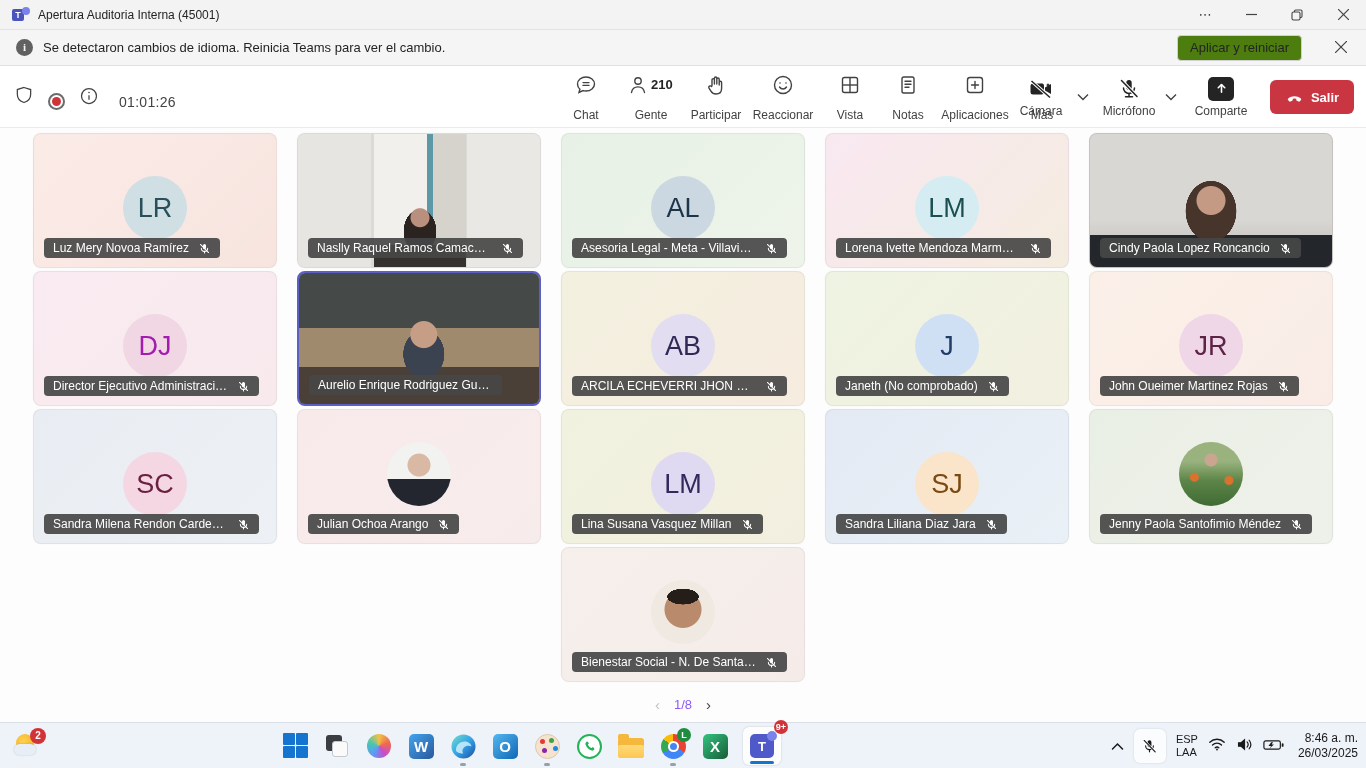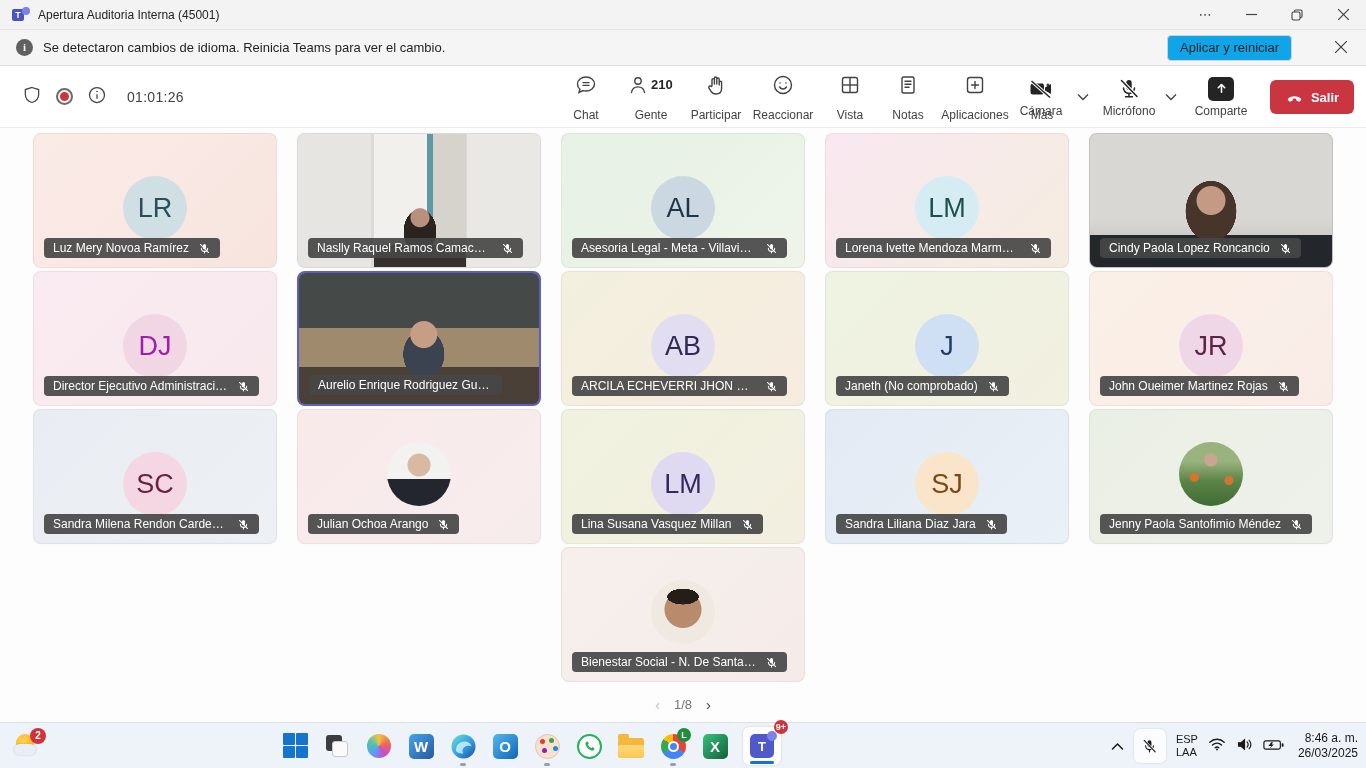"Aplicar y reiniciar" .apply-btn { background: #0ea5e9 -> #4d7c0f; margin-right: 34px -> 24px }
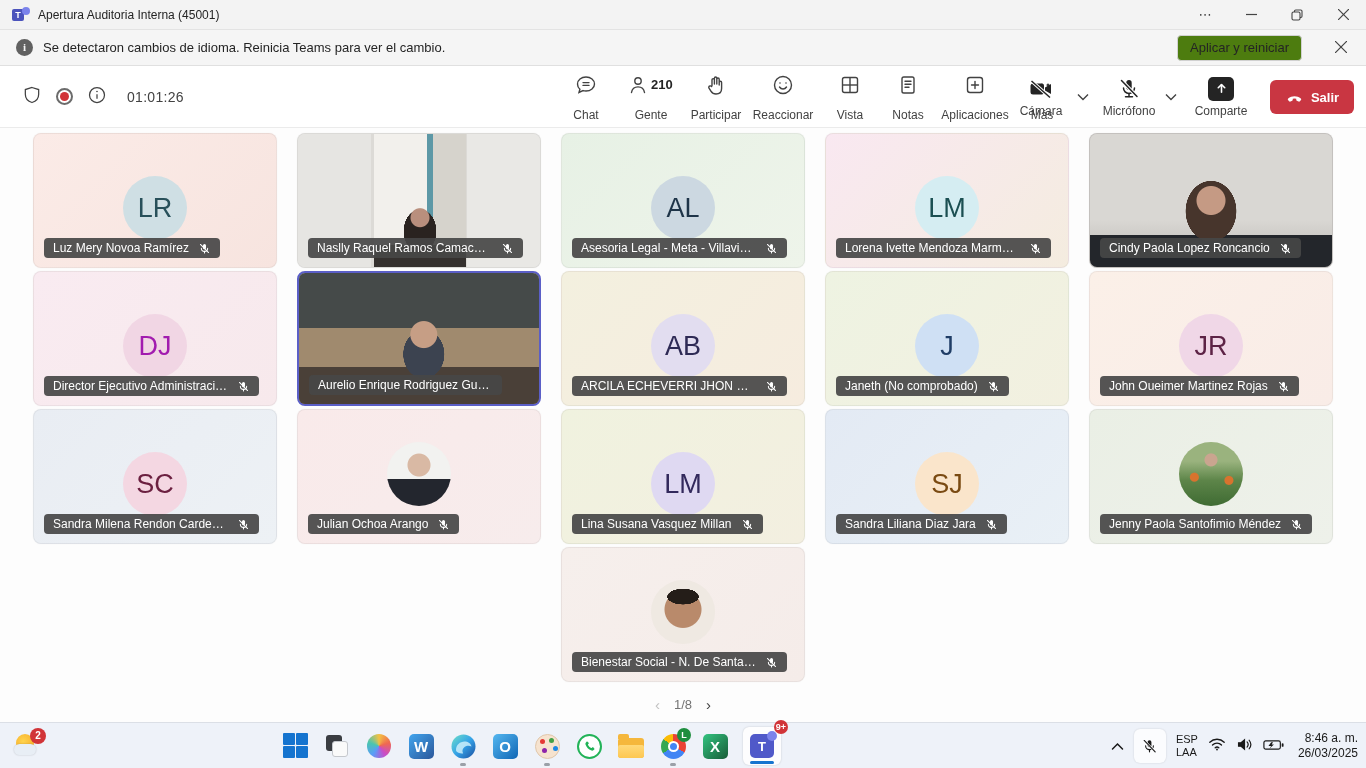"01:01:26" .tleft { align-items: center -> flex-end; margin-left: 8px -> none }
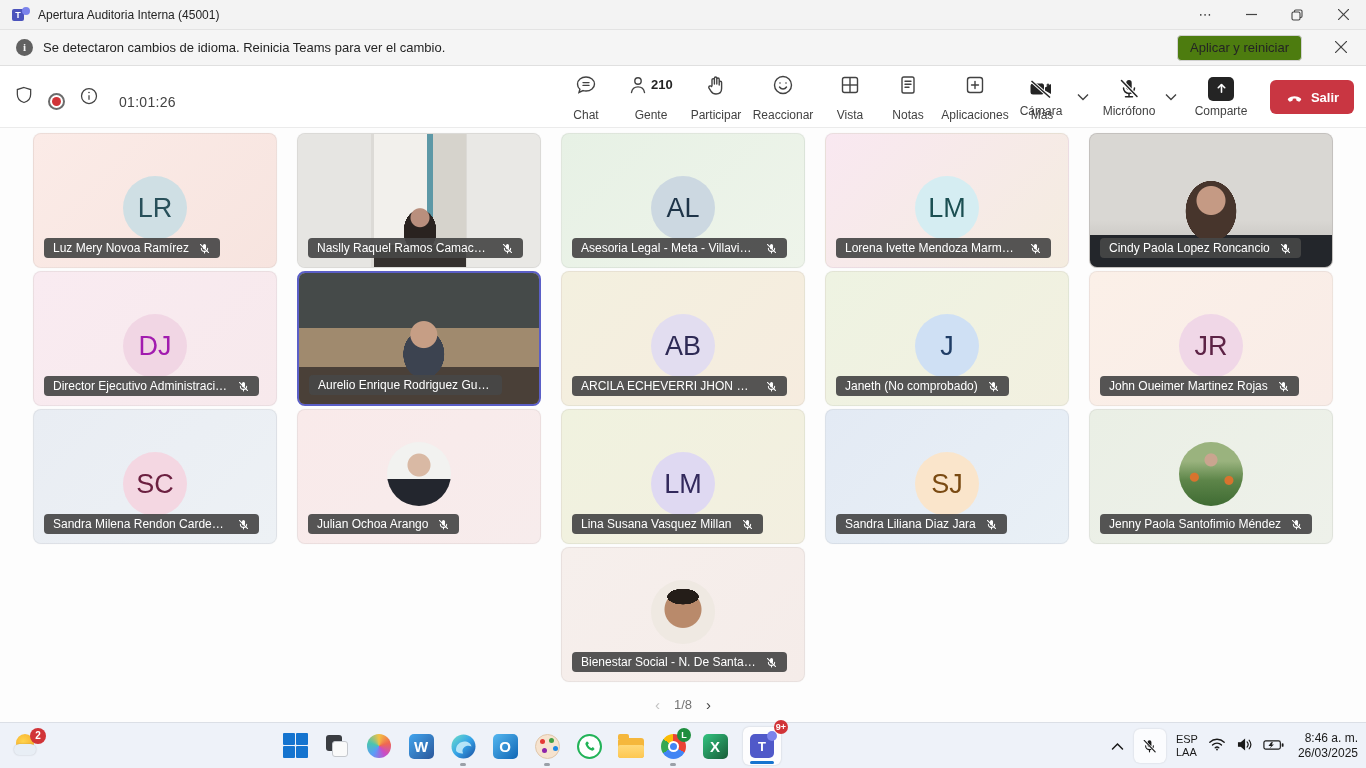"1/8" .pag-num { color: #737373 -> #8b5cf6 }
